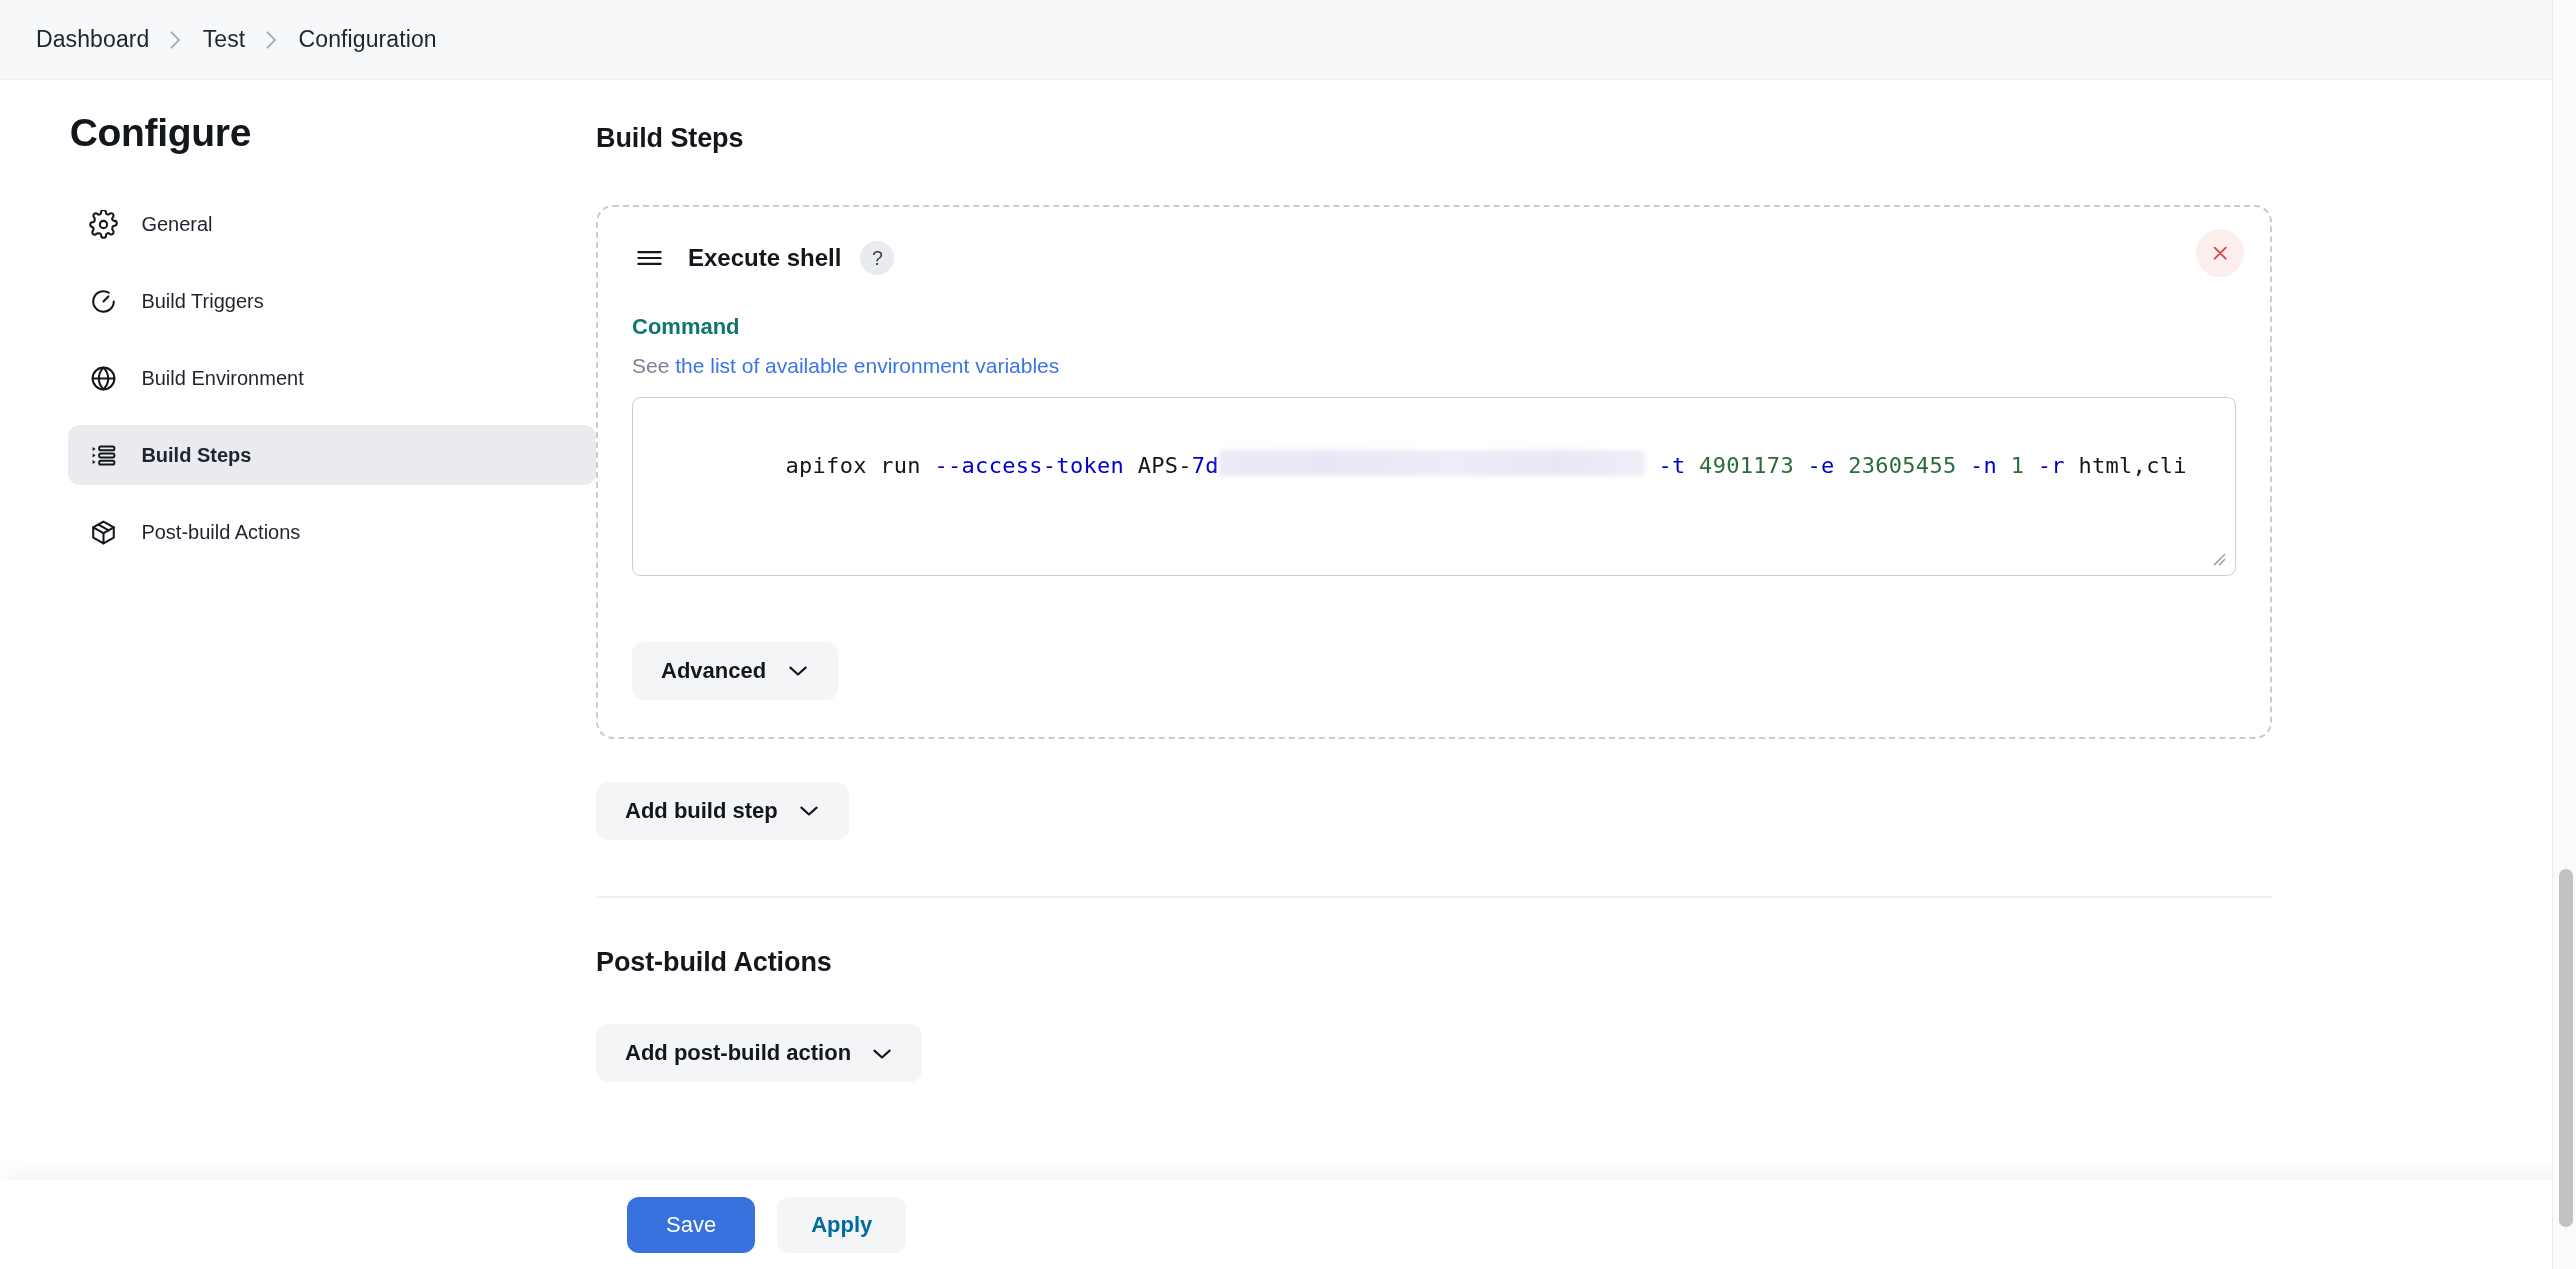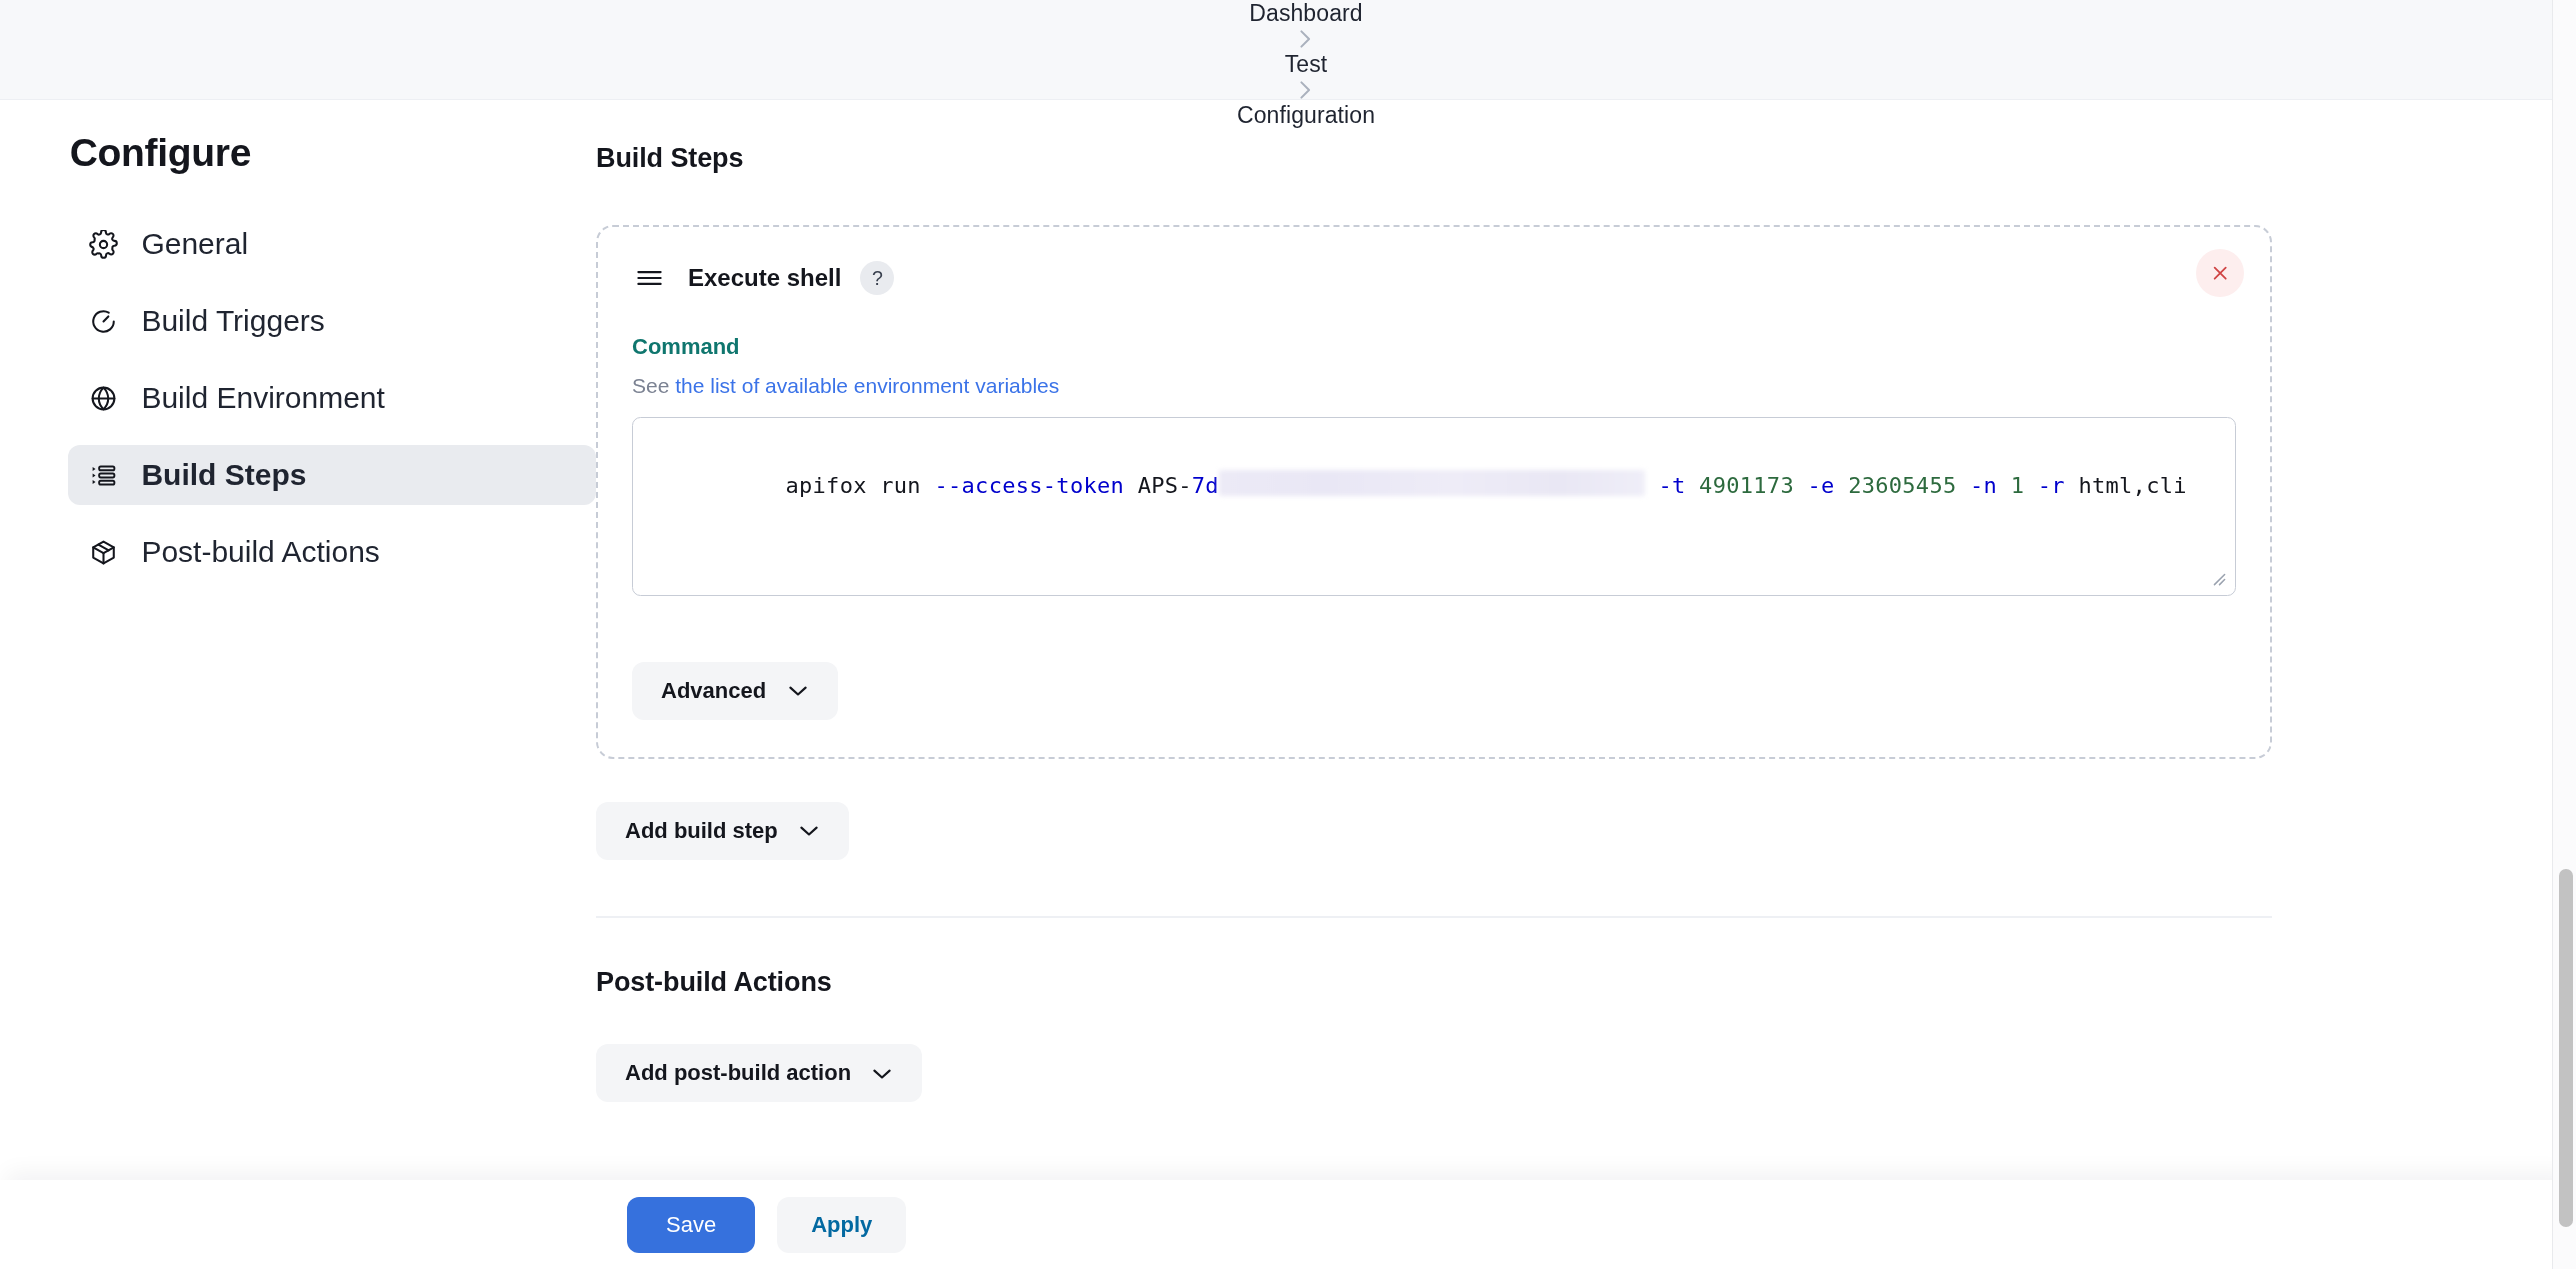"Dashboard" .breadcrumb-bar { flex-direction: column -> none; height: 100px -> 80px }
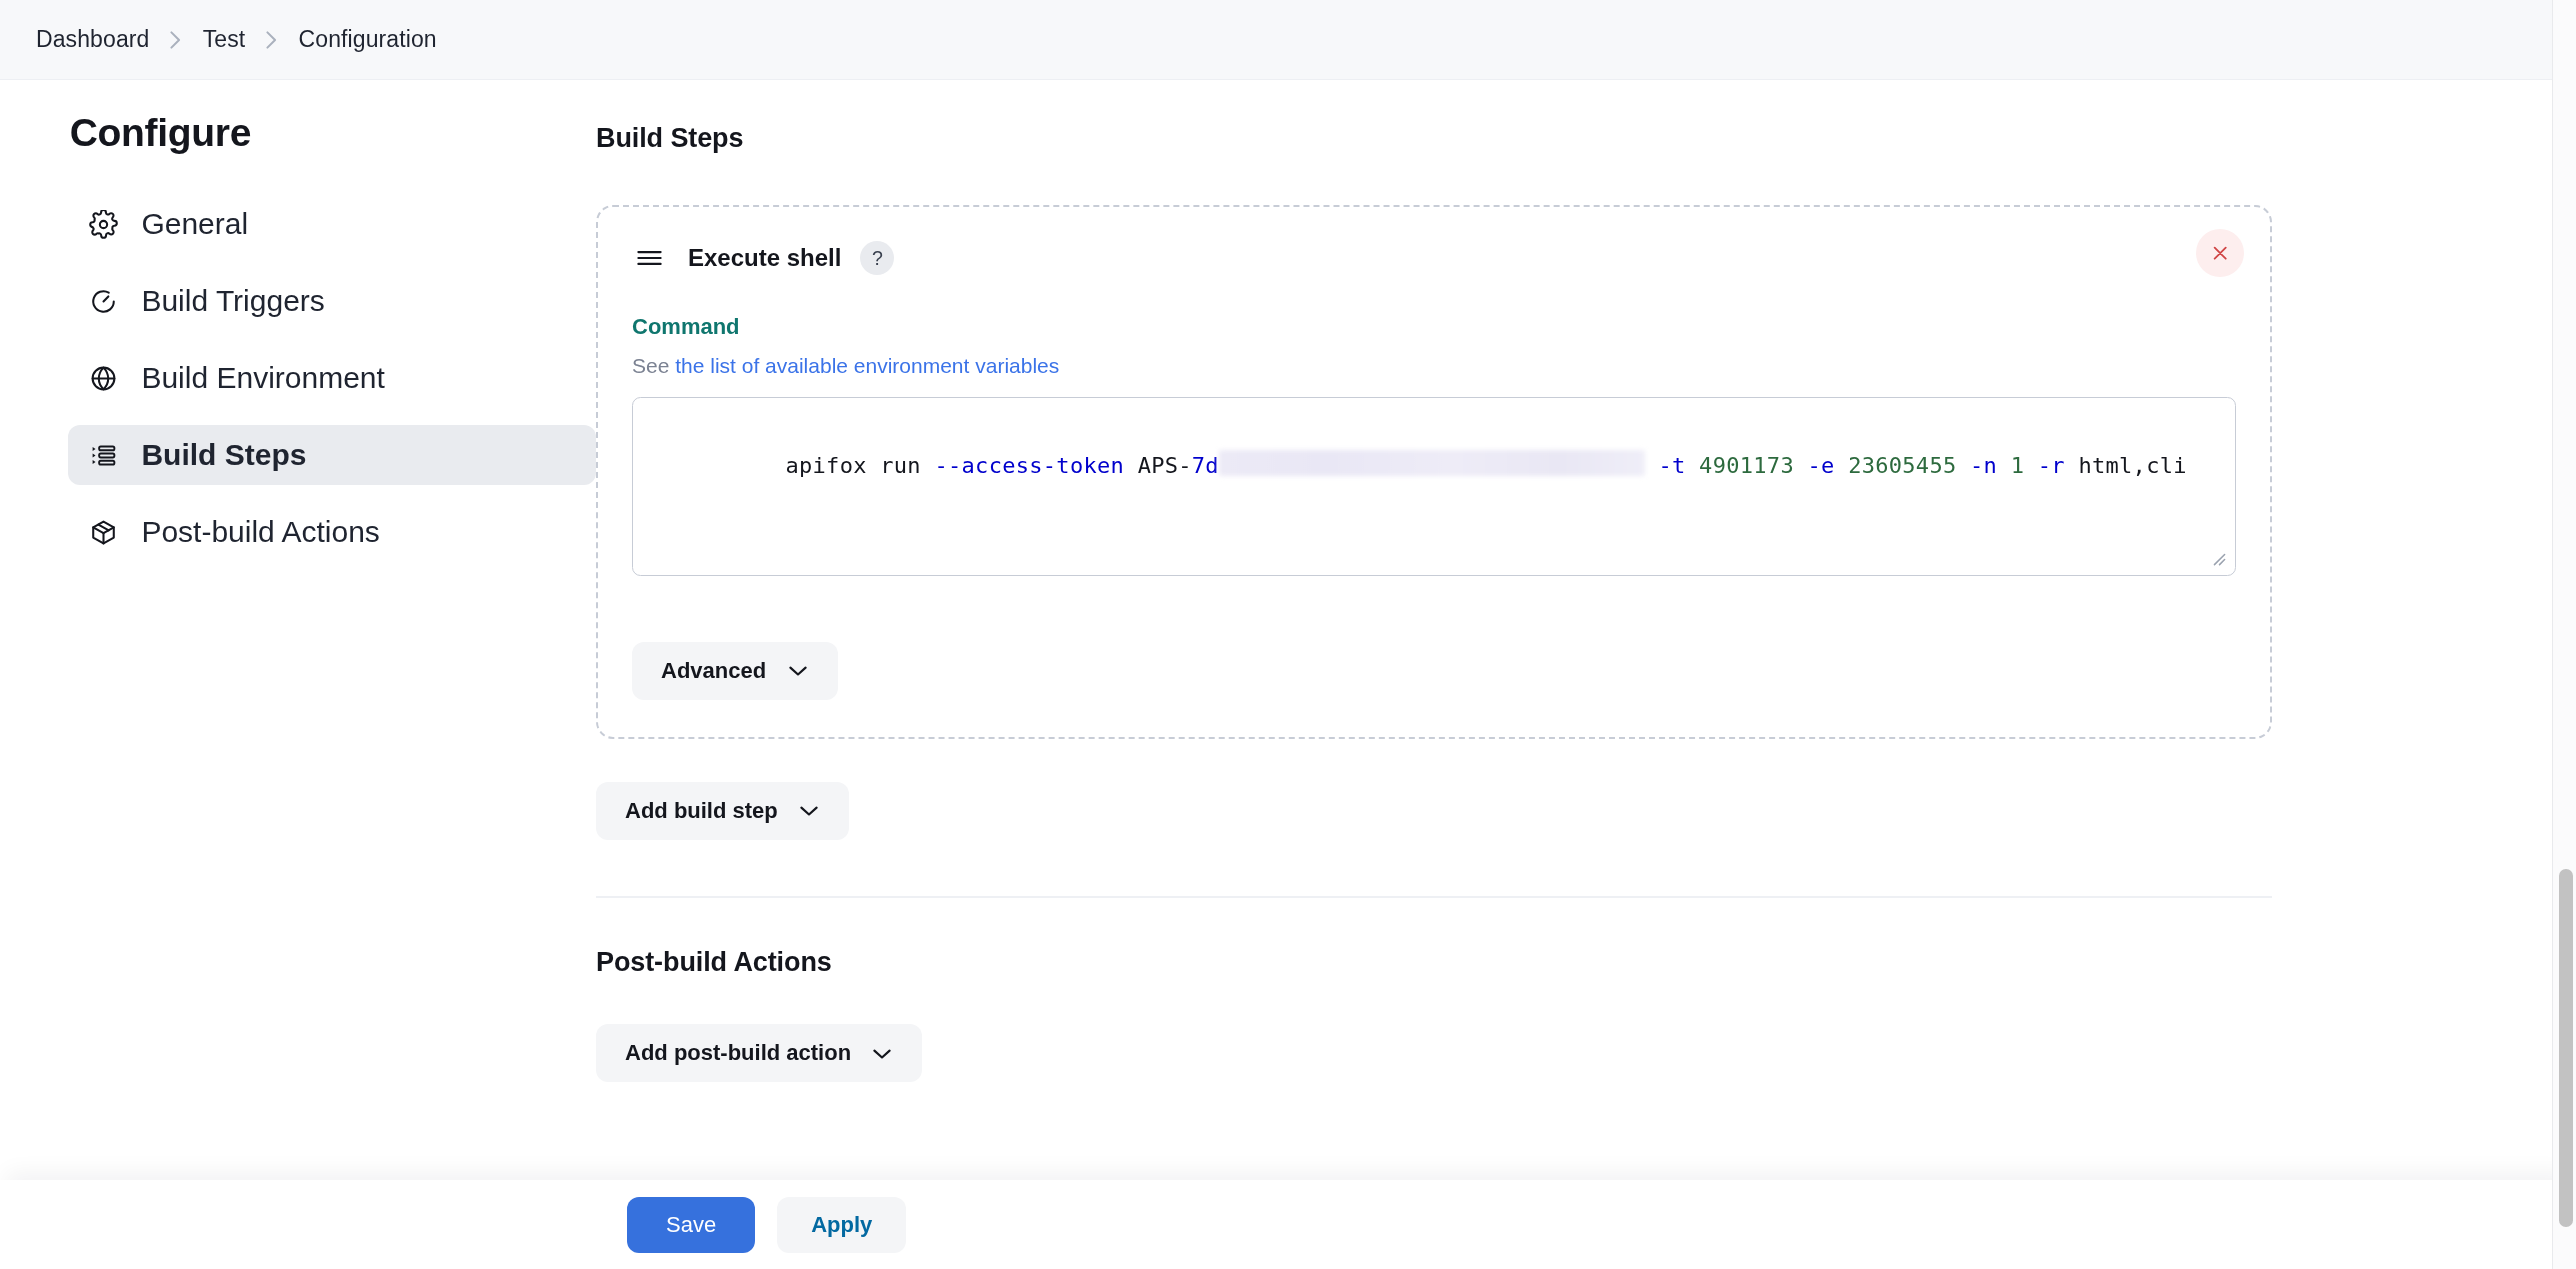"General" .nav-label { font-size: 30px -> 20px }
